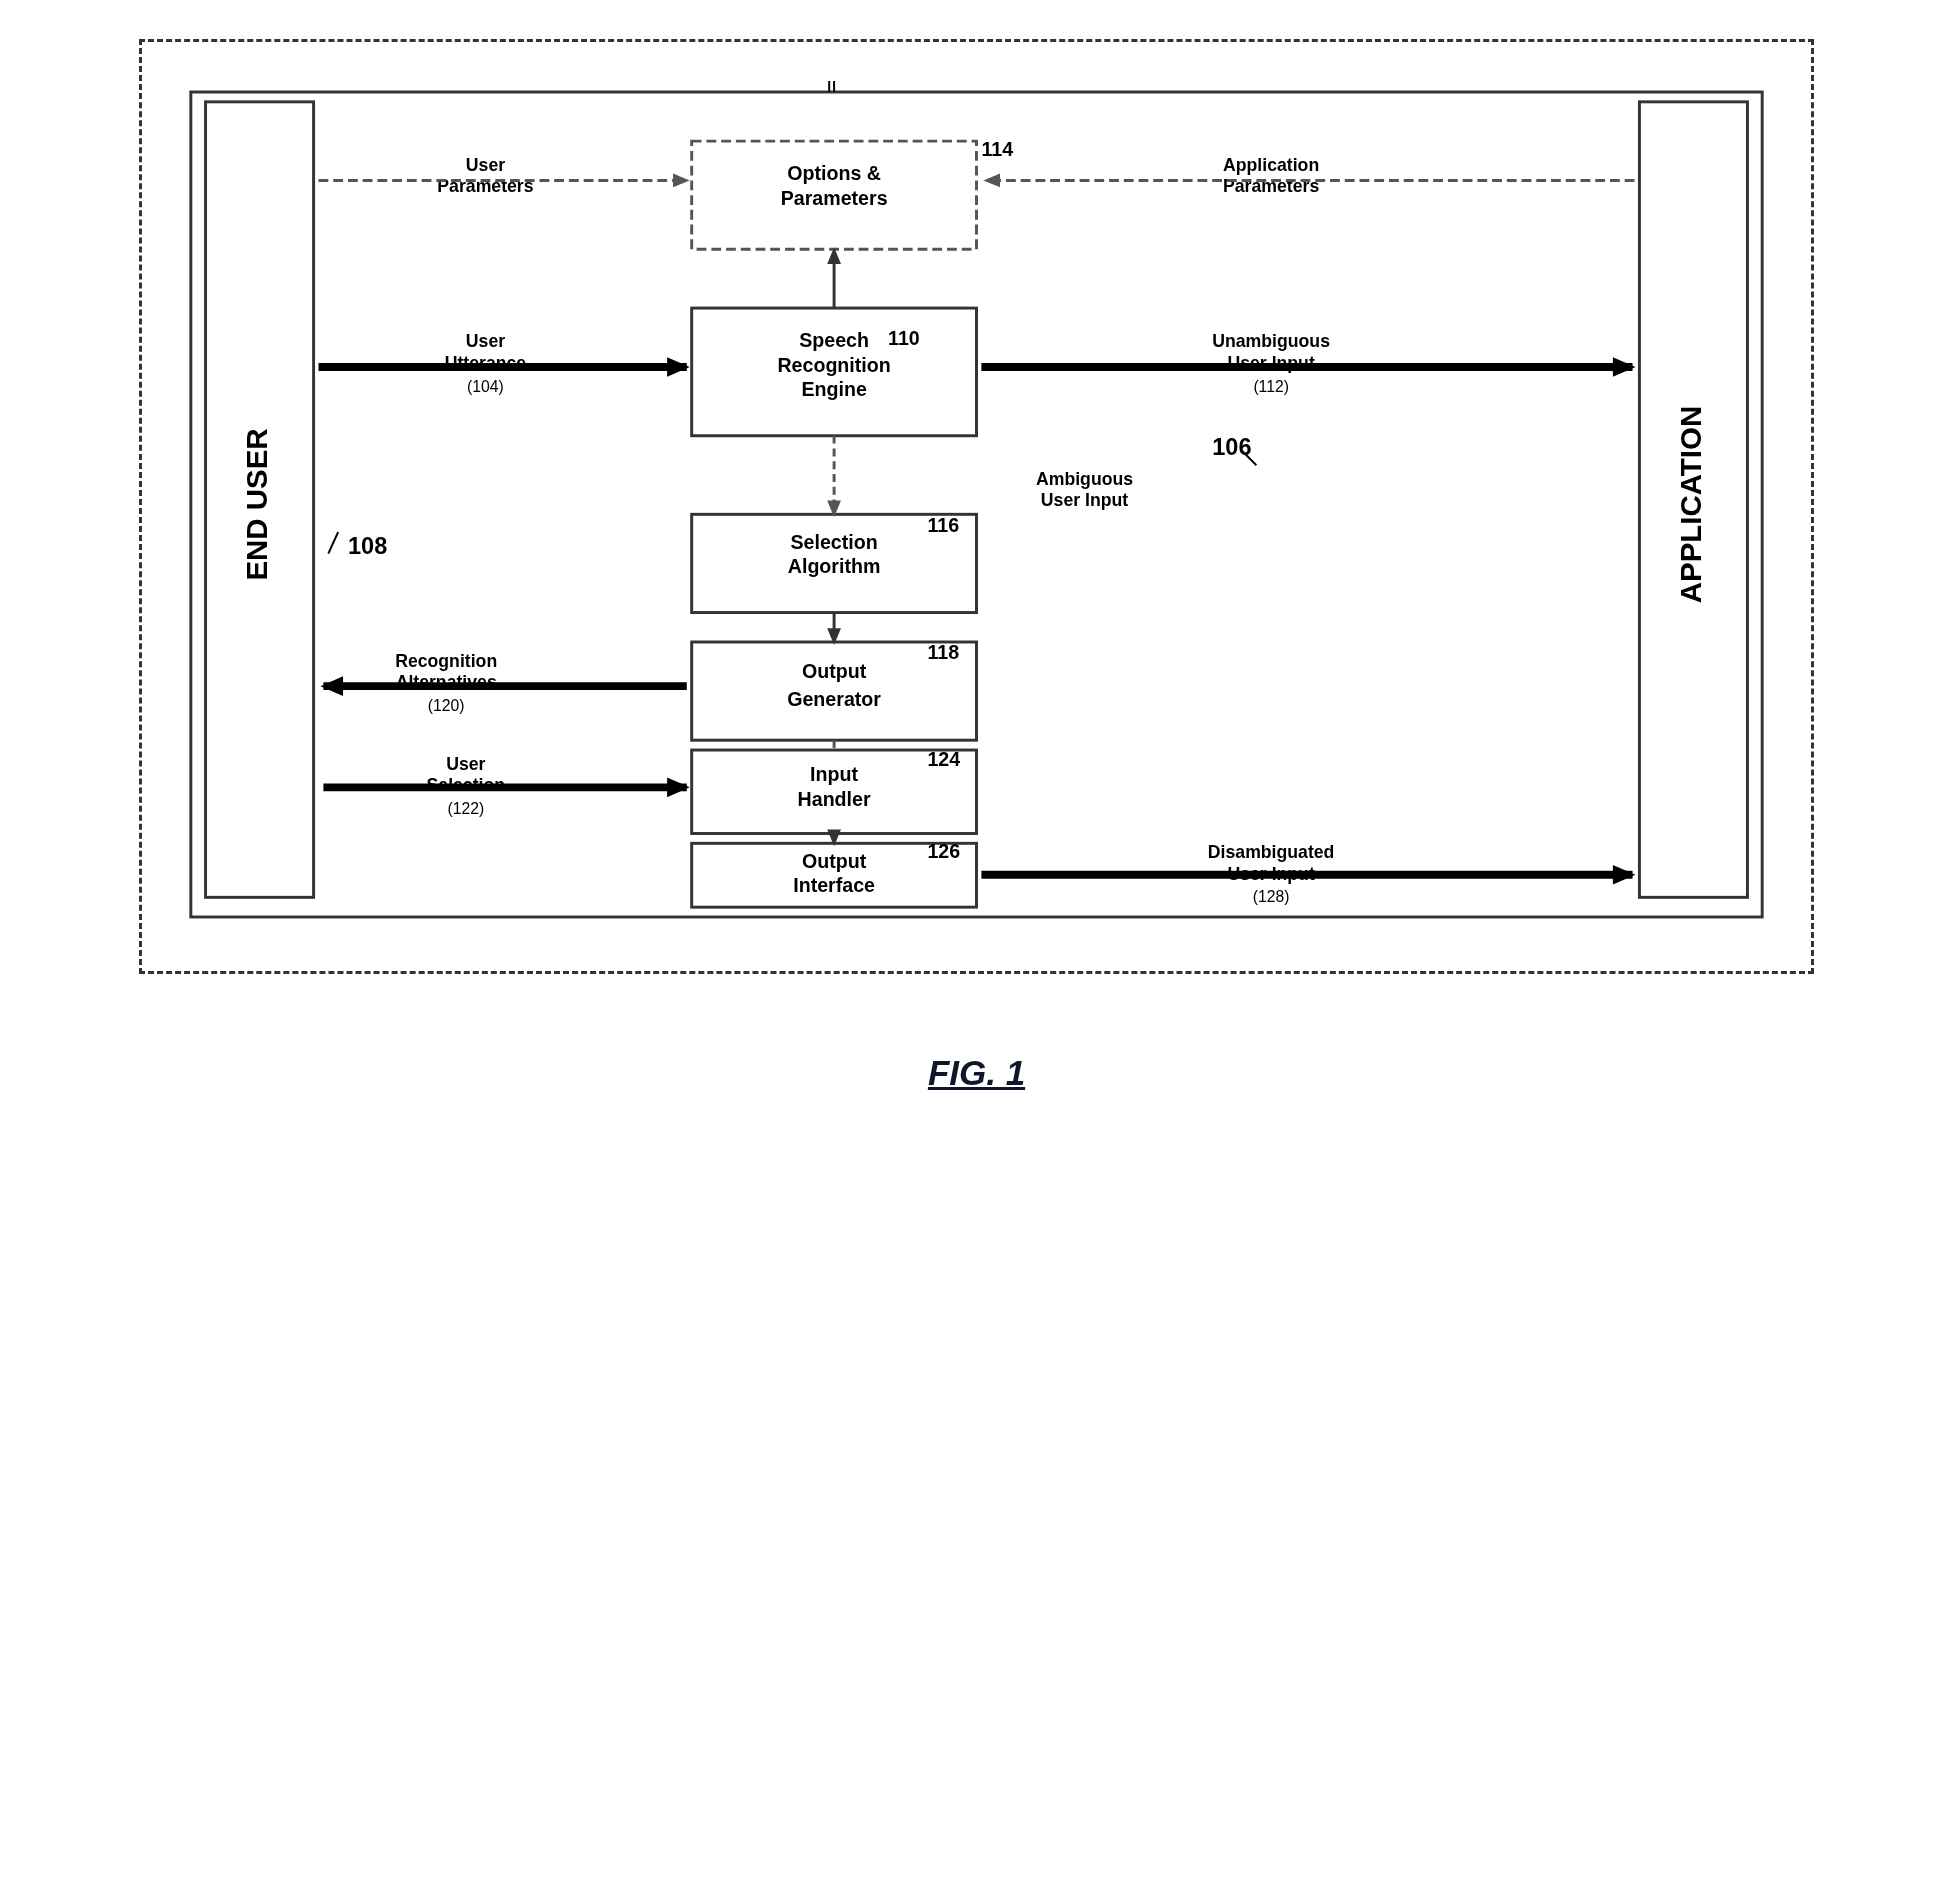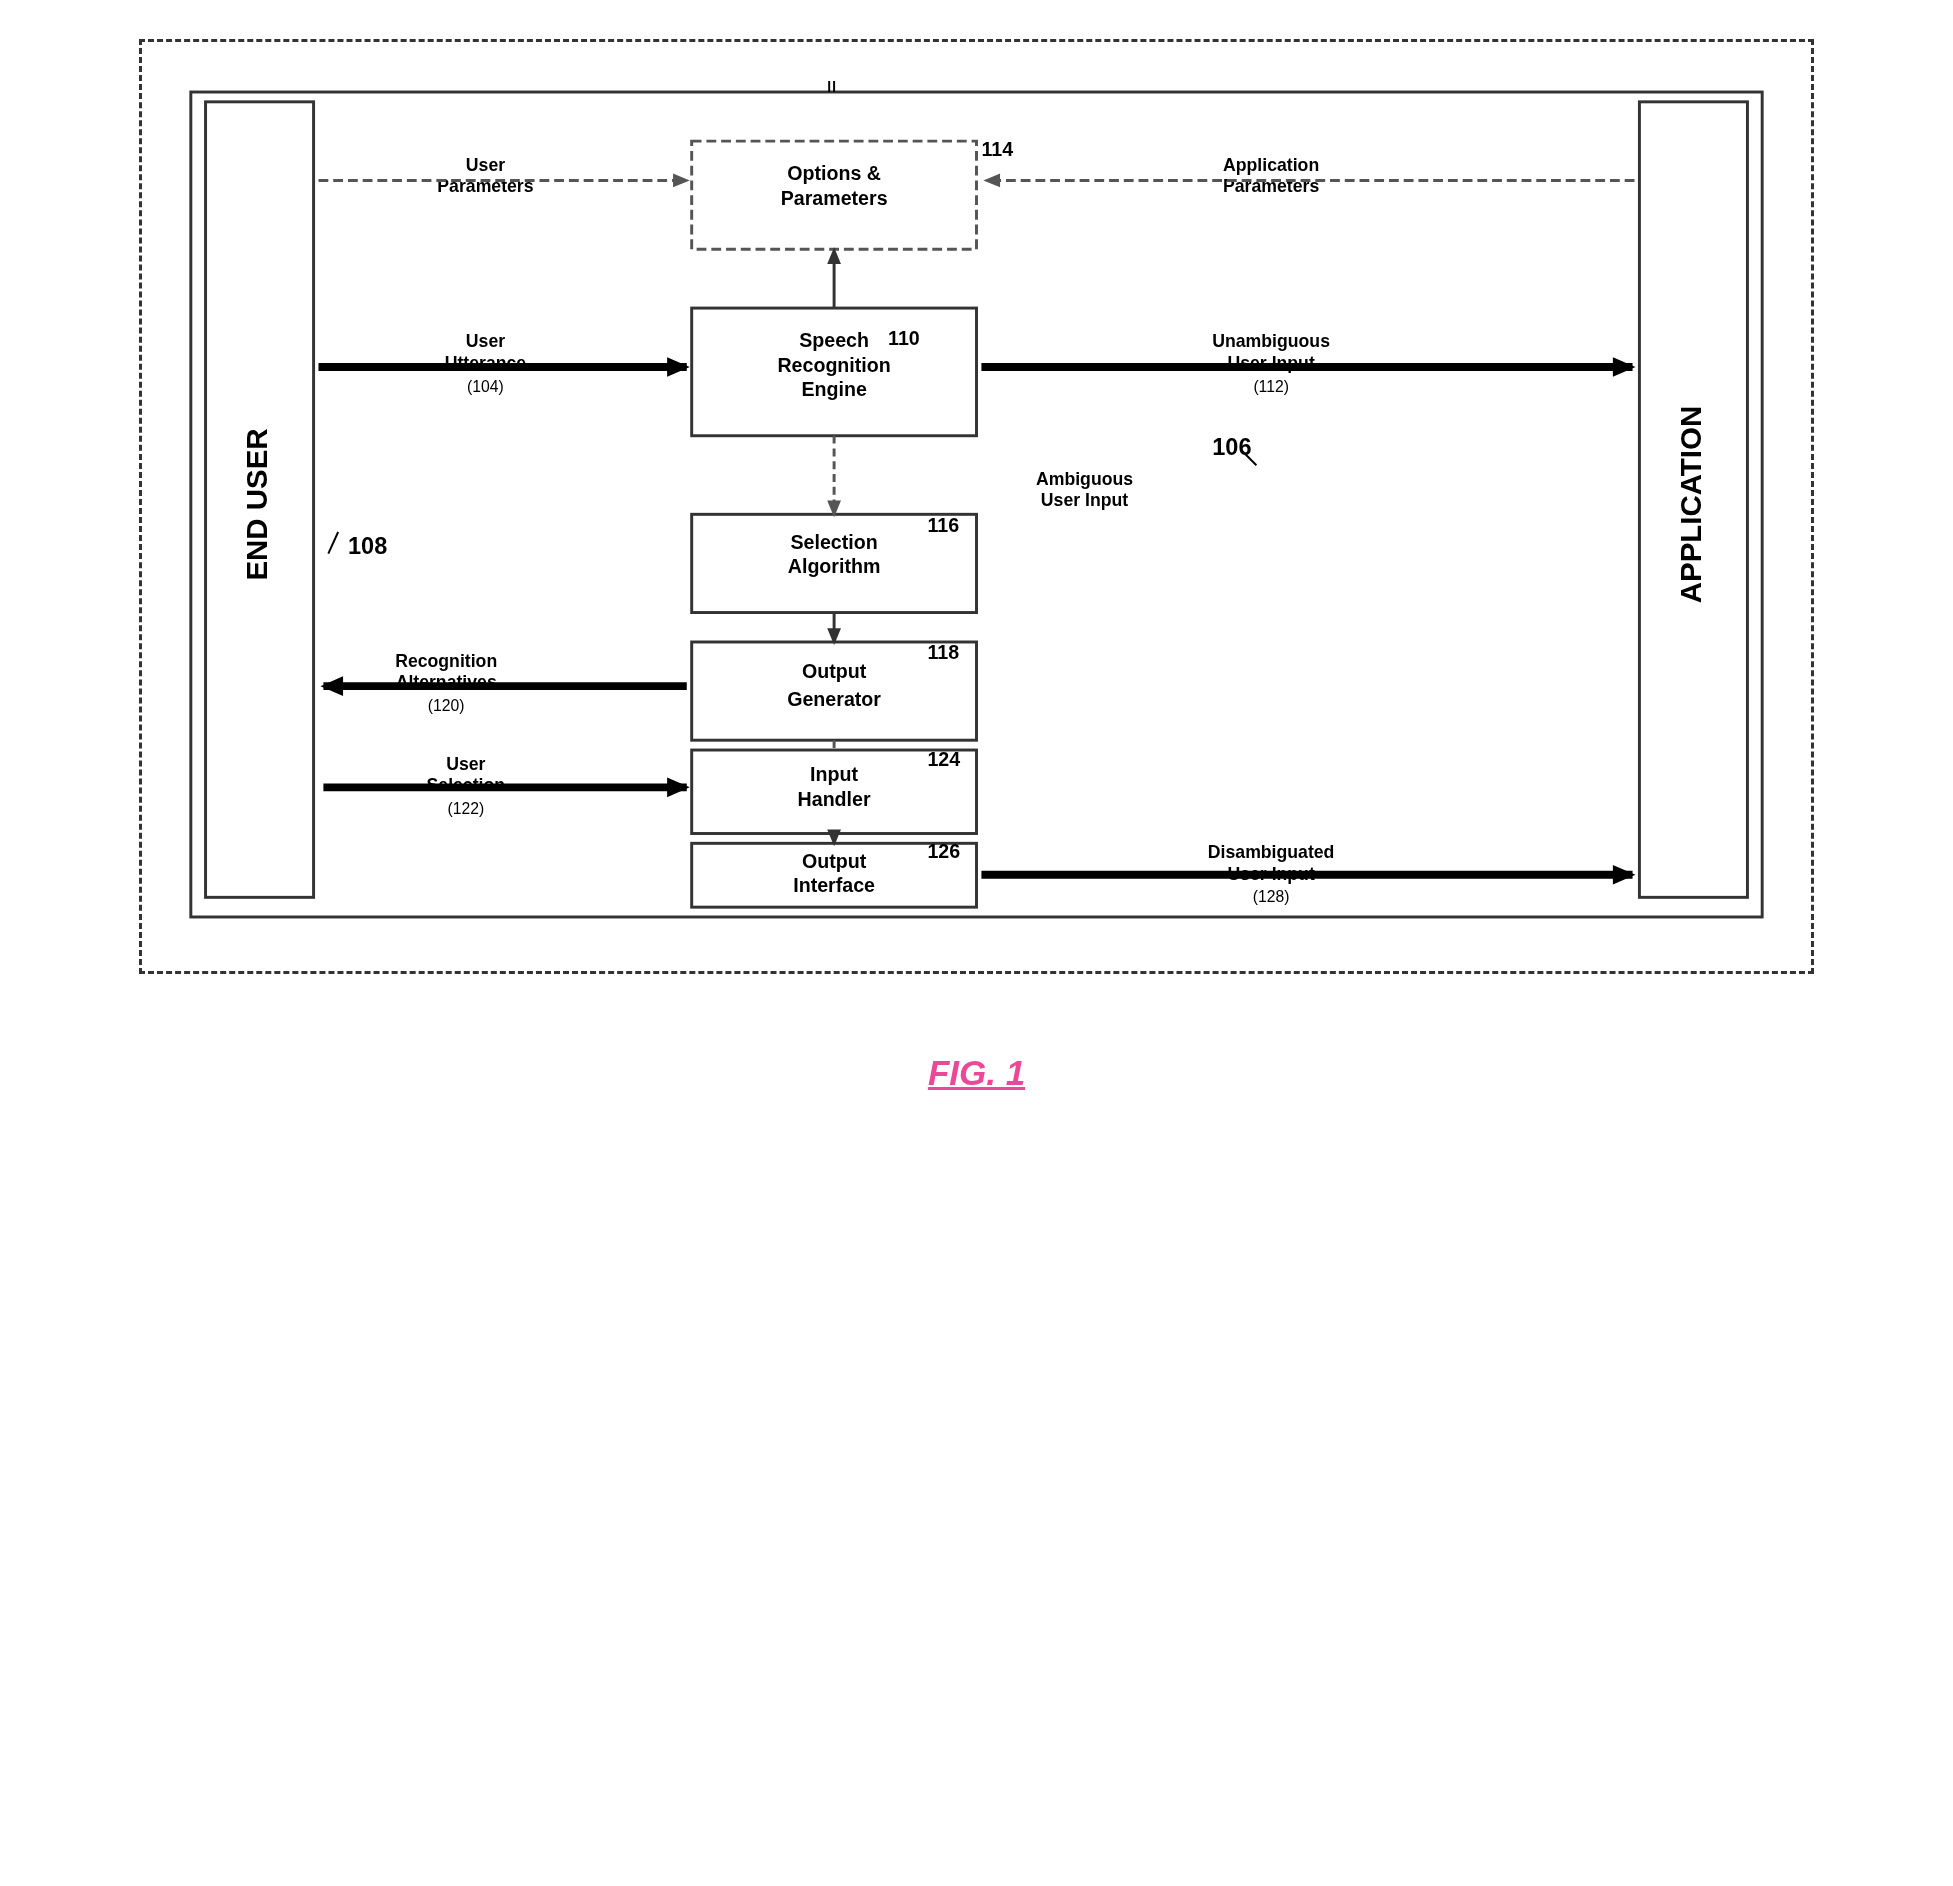"FIG. 1" .fig-caption { color: #ec4899 -> #0f172a }
